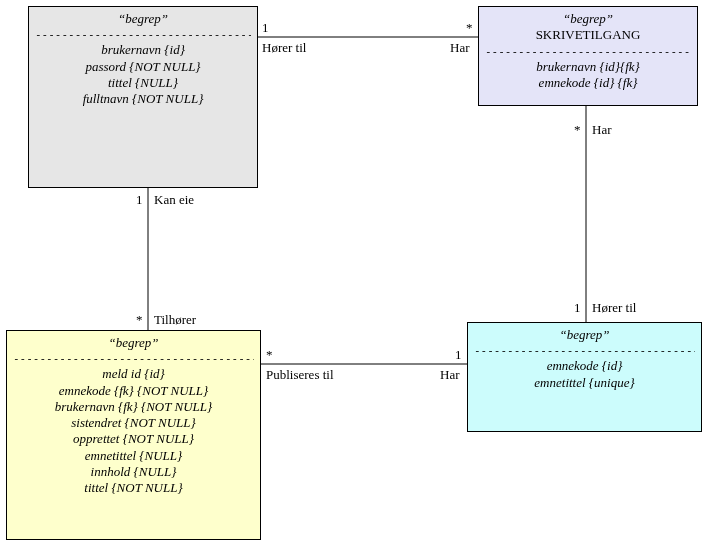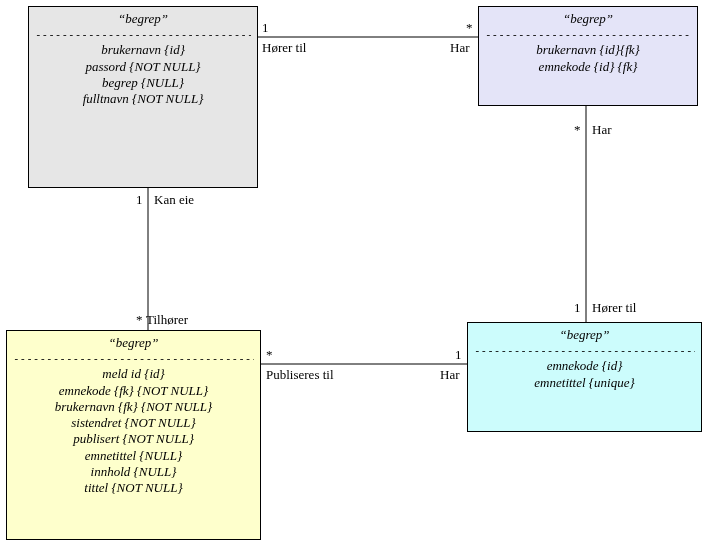"SKRIVETILGANG" div.title { html: none -> <div>SKRIVETILGANG</div> }
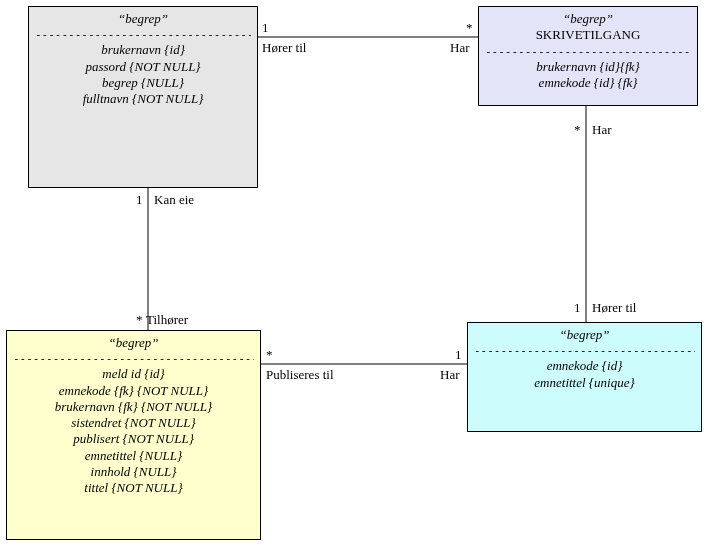"begrep {NULL}" div.attr { text: begrep -> tittel }
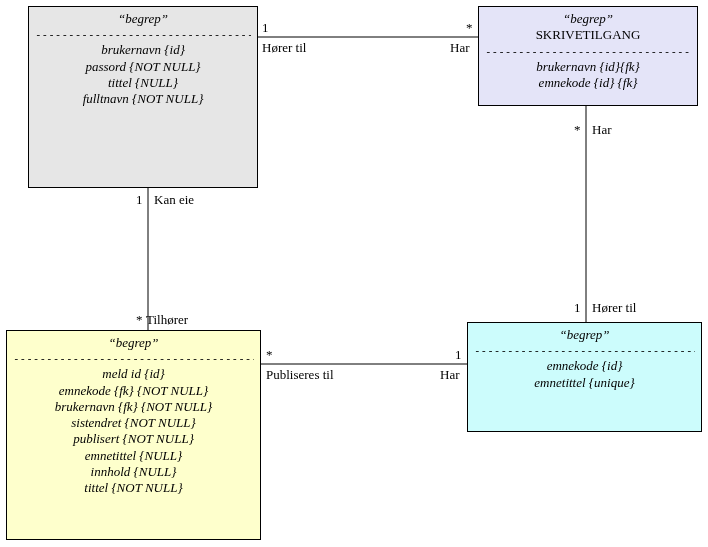"Tilhører" div.lbl { left: 146px -> 154px }
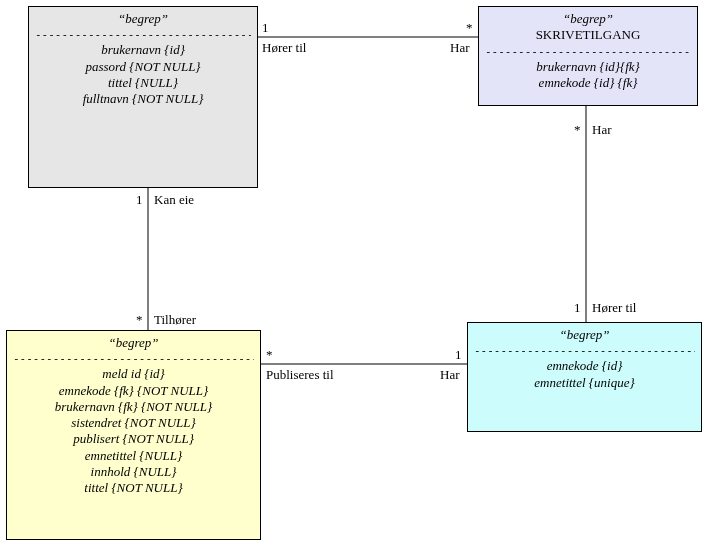"publisert {NOT NULL}" div.attr { text: publisert -> opprettet }
